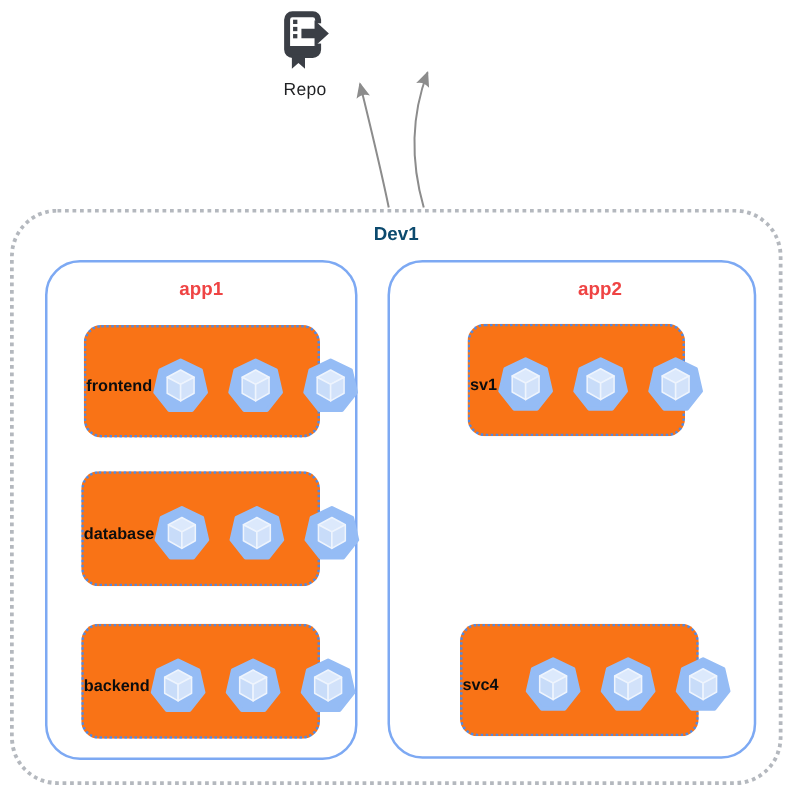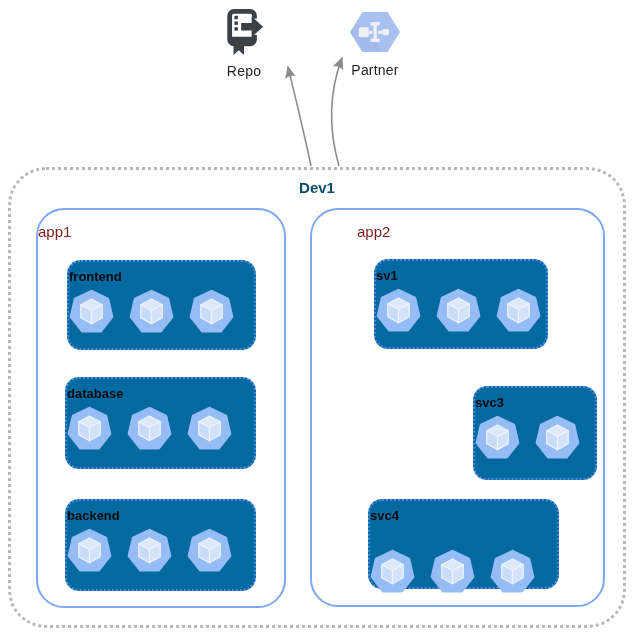"Partner" div.ext-node { html: <div> <svg> <polygon></polygon> <polygon></polygon> <g> <rect></rect> <rect></rect> <rect></rect> <rect></rect> <rect></rect> <rect></rect> <rect></rect> </g> </svg> <div>Partner</div> </div> -> none }
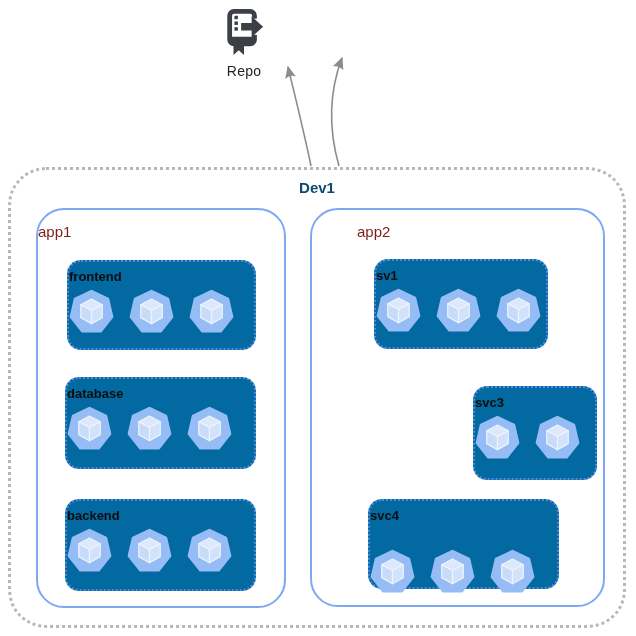"app1" .app-label { color: #7f1d1d -> #ef4444; font-weight: 400 -> 700; text-align: none -> center }
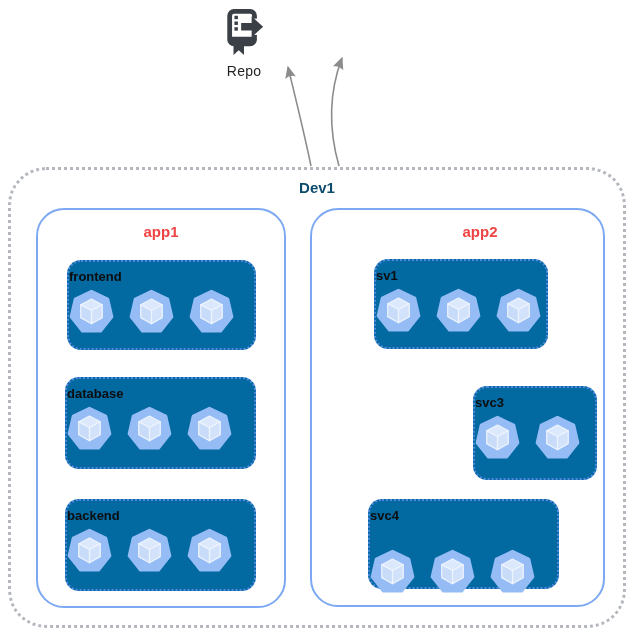"frontend" .service-box { align-items: flex-start -> center; background: #0369a1 -> #f97316; flex-direction: column -> none }
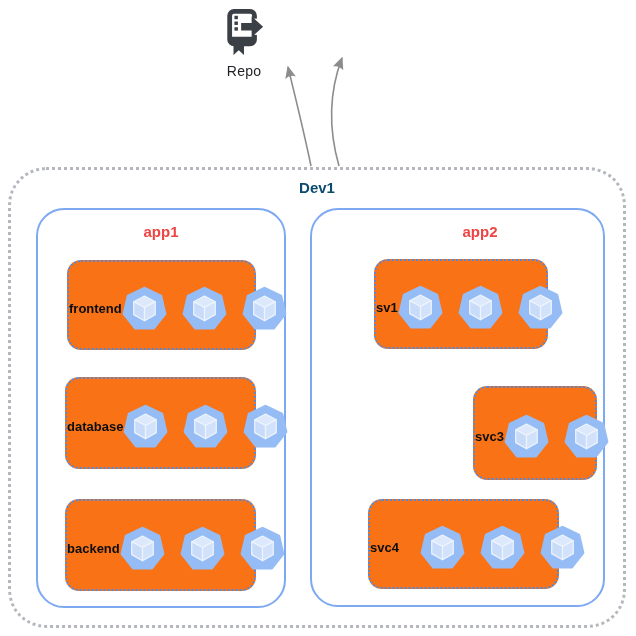"svc3" div.service-box { html: <div> <div>svc3</div> <div> <svg> <polygon></polygon> <g> <polygon></polygon> <polygon></polygon> <polygon></polygon> </g> </svg> <svg> <polygon></polygon> <g> <polygon></polygon> <polygon></polygon> <polygon></polygon> </g> </svg> </div> </div> -> none }
